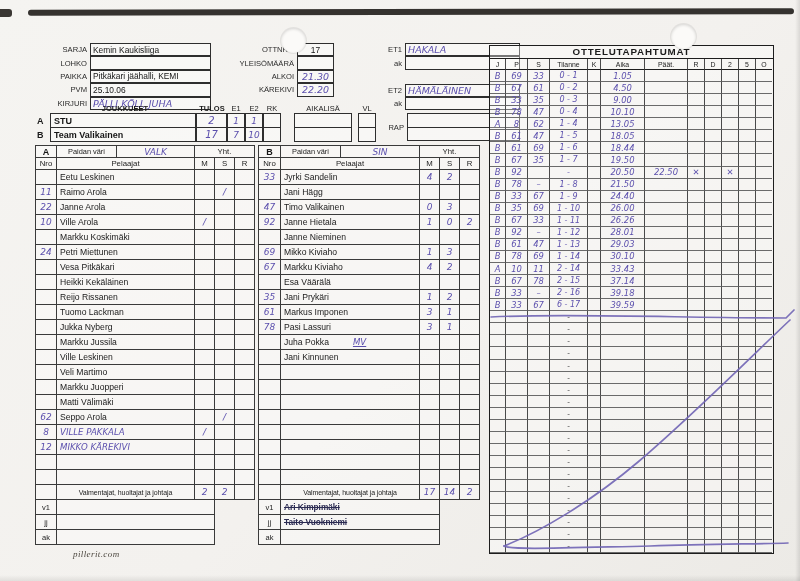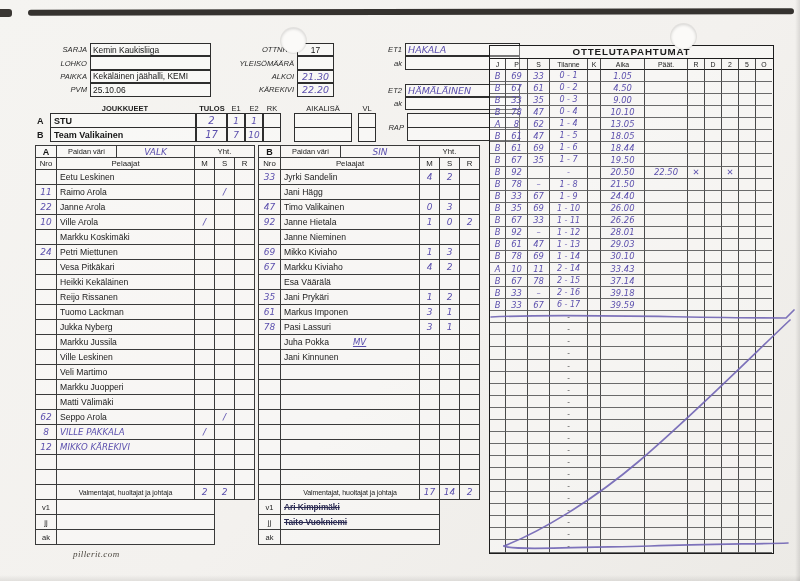"SARJA" .lbl { font-style: italic -> none }
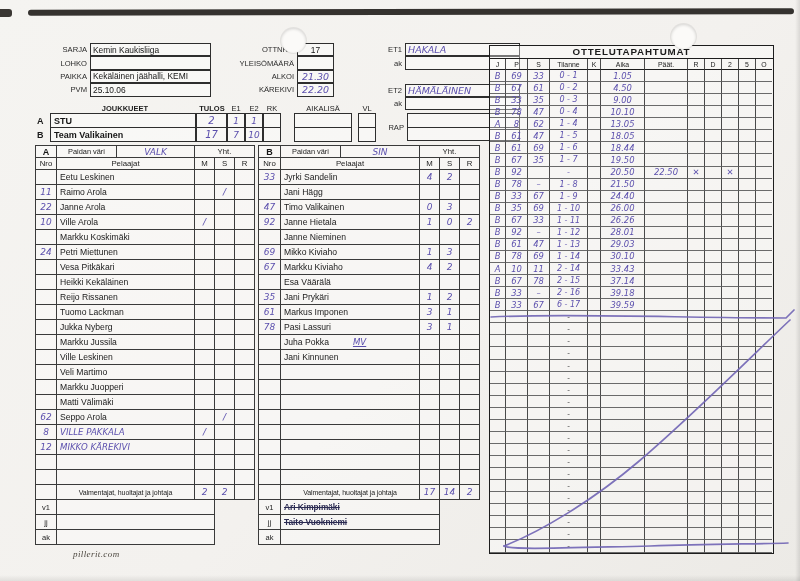"Kekäläinen jäähalli, KEMI" div.print { text: Kekäläinen -> Pitkäkari }
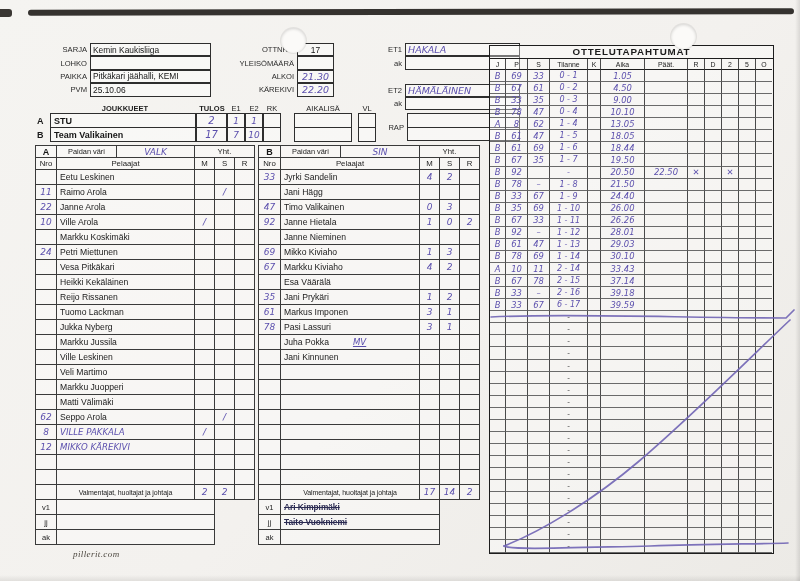"KIRJURI" div.frow { html: none -> <div> <div>KIRJURI</div> <div> <div>PÄLLI KÖLI, JUHA</div> </div> </div> }
